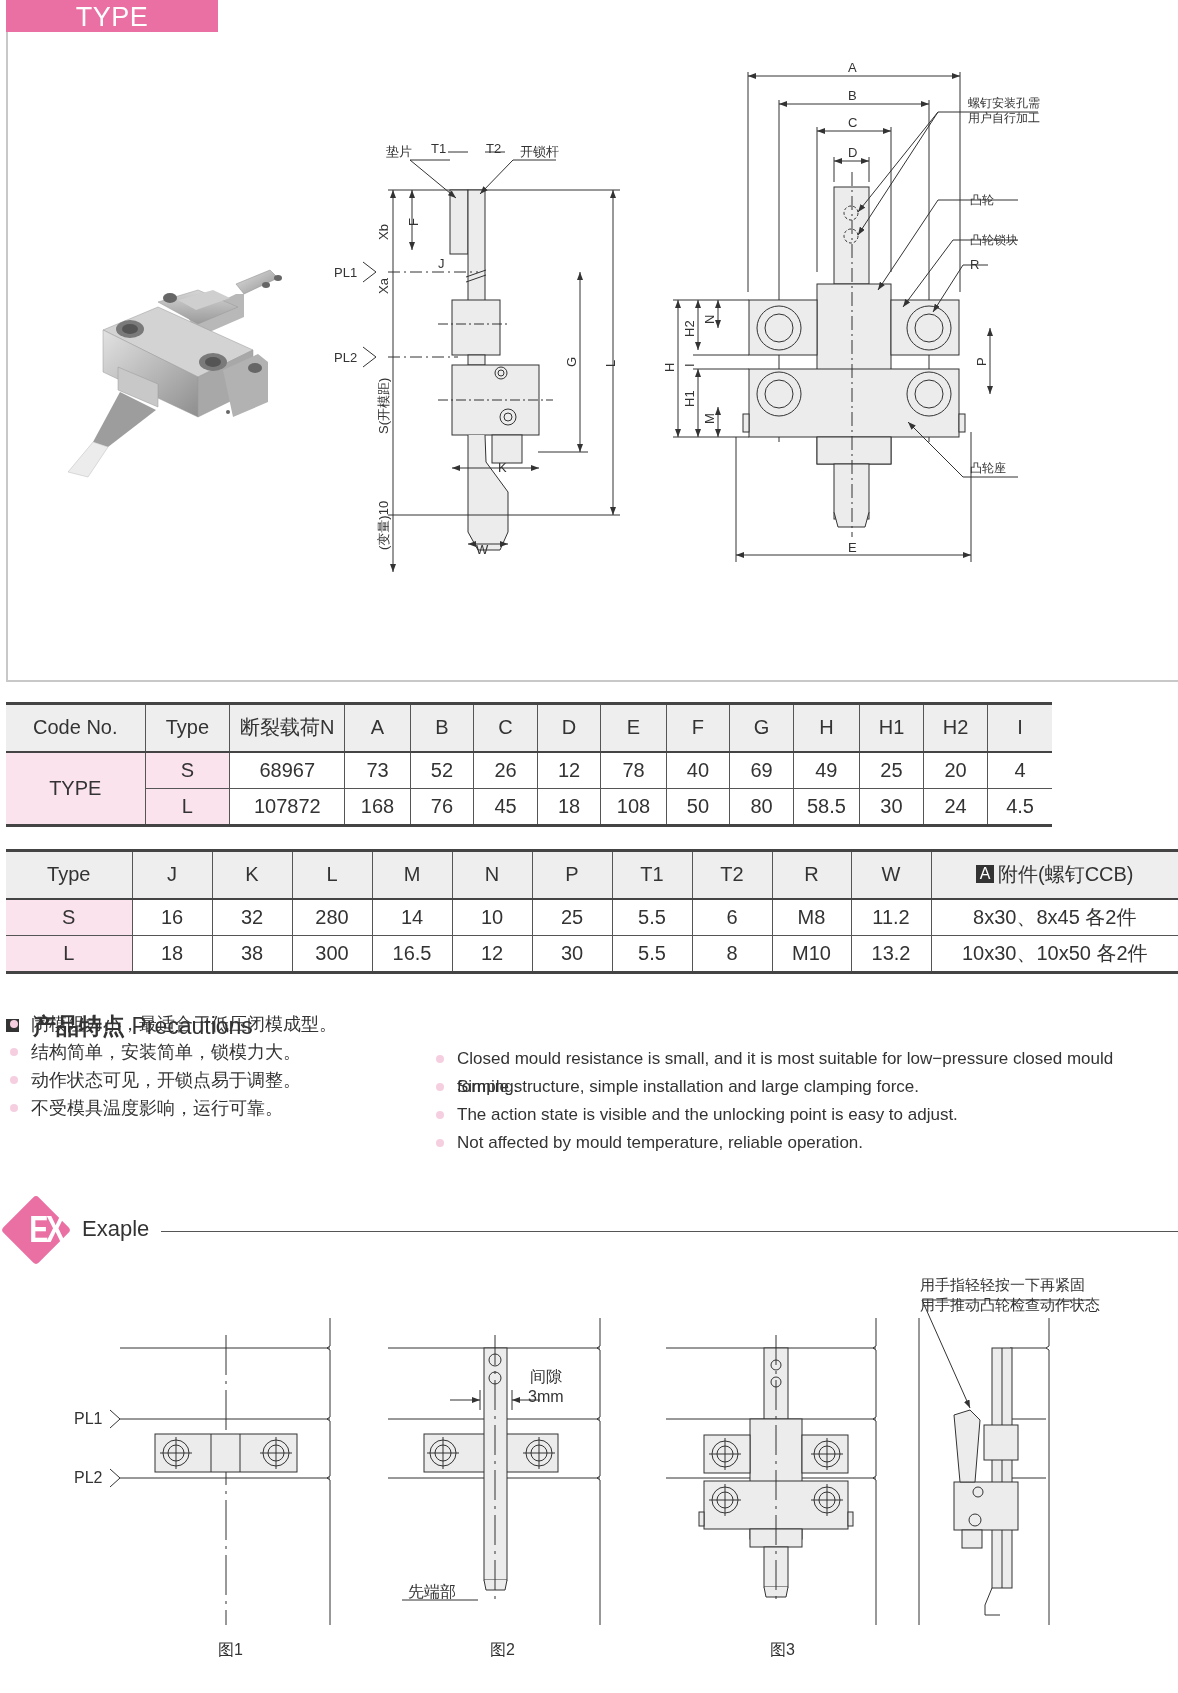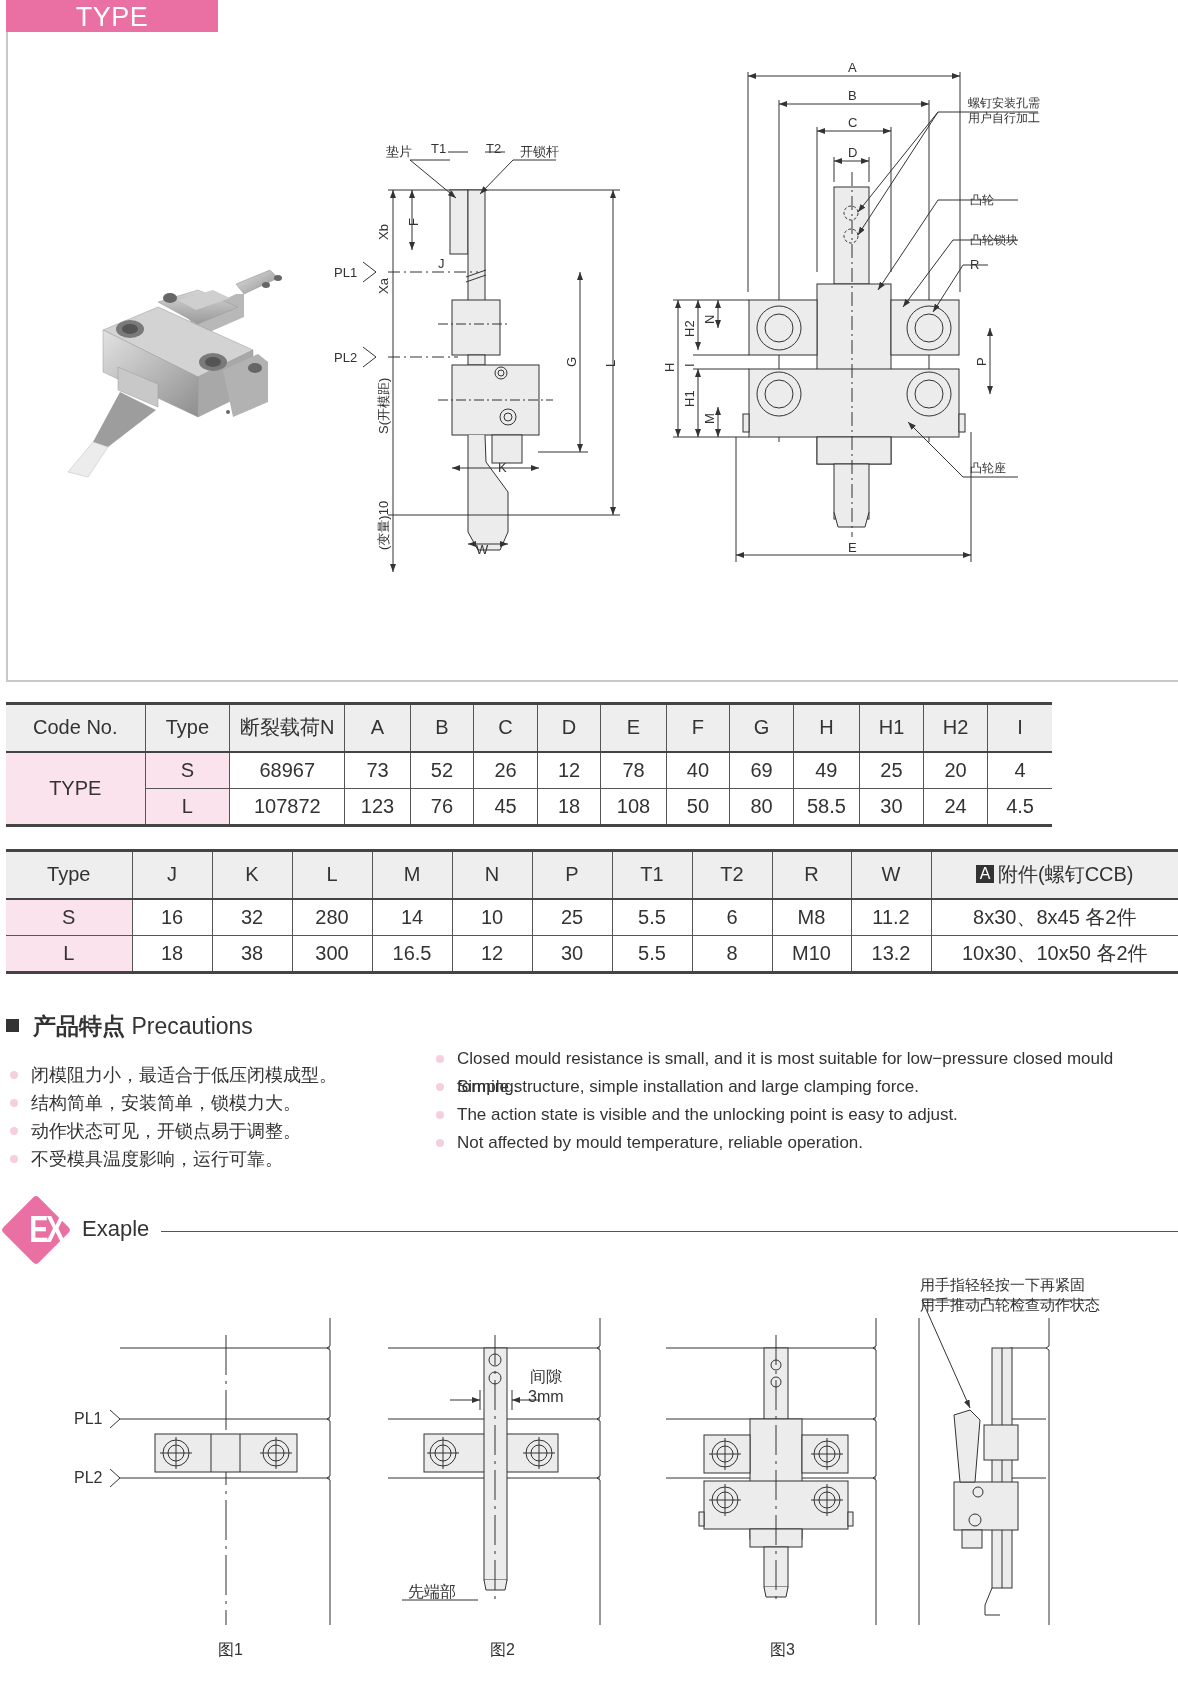"123" td { text: 123 -> 168 }
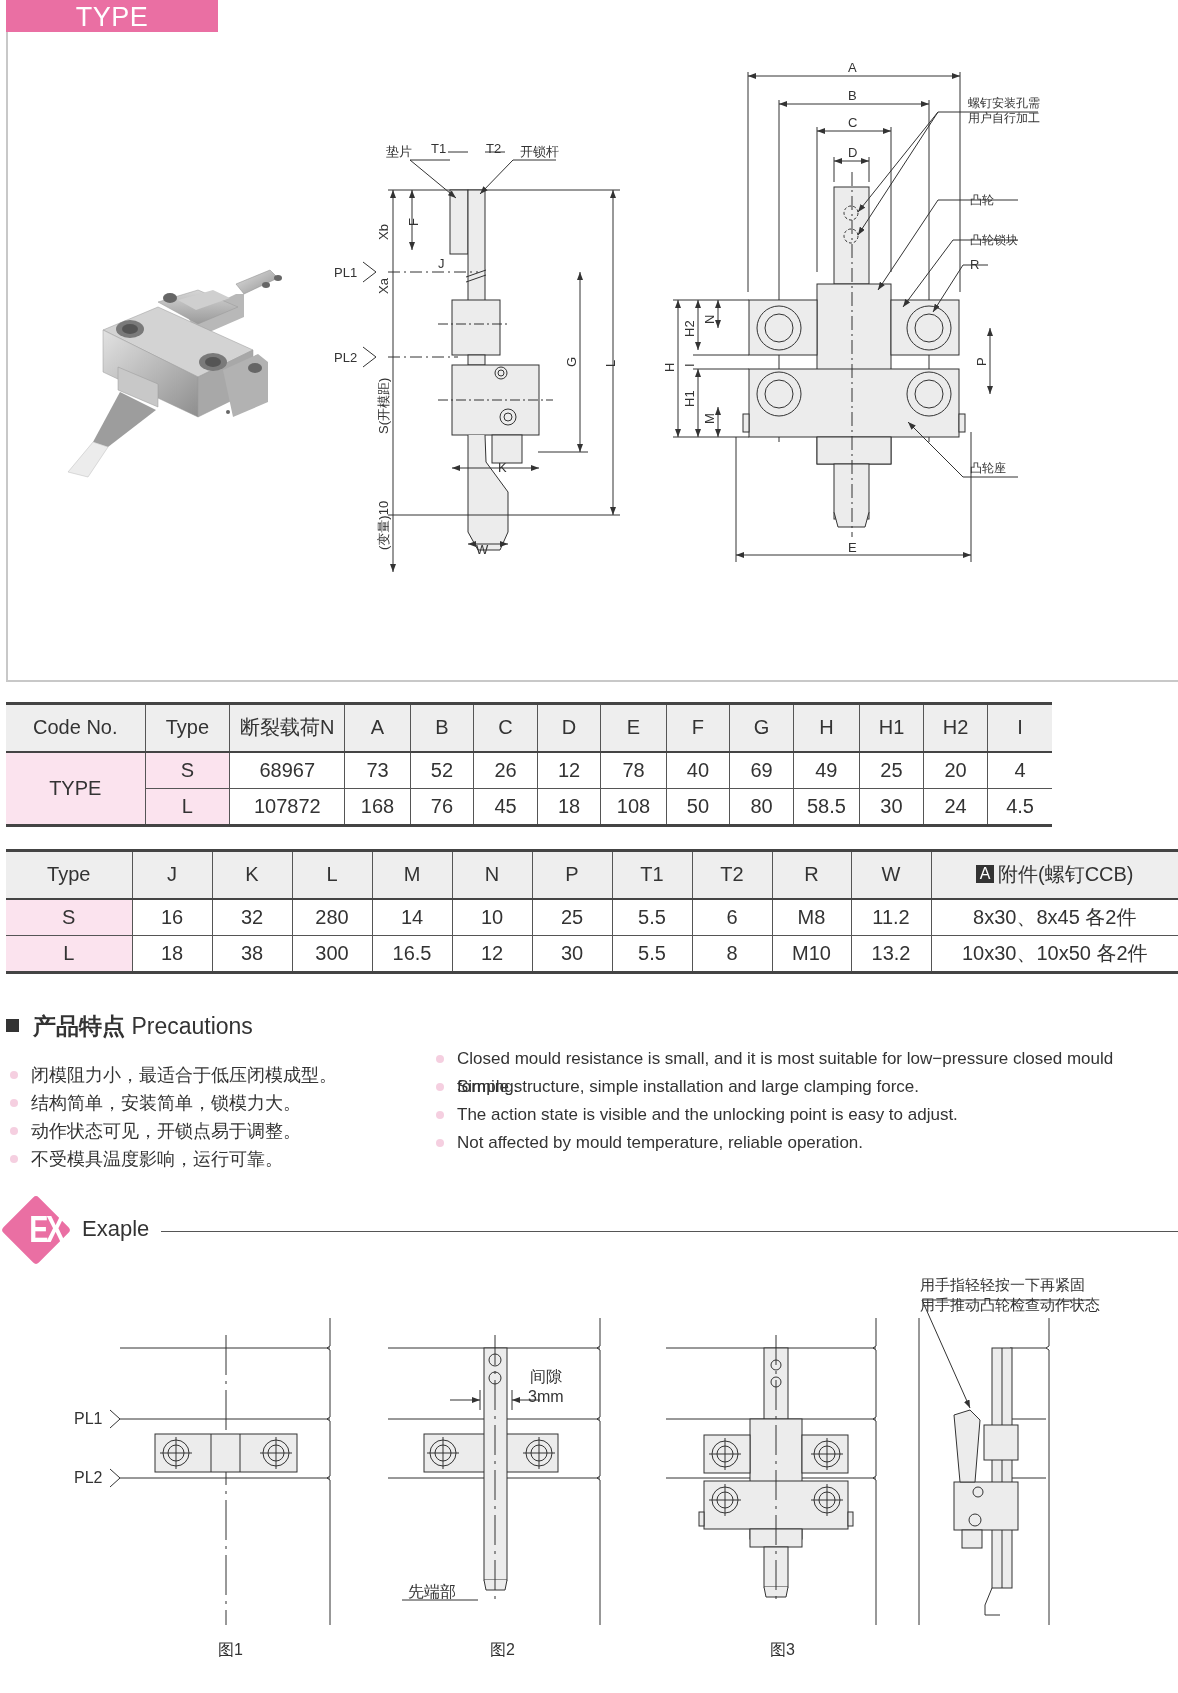"闭模阻力小，最适合于低压闭模成型。" ul.feat { top: 1061px -> 1010px }
